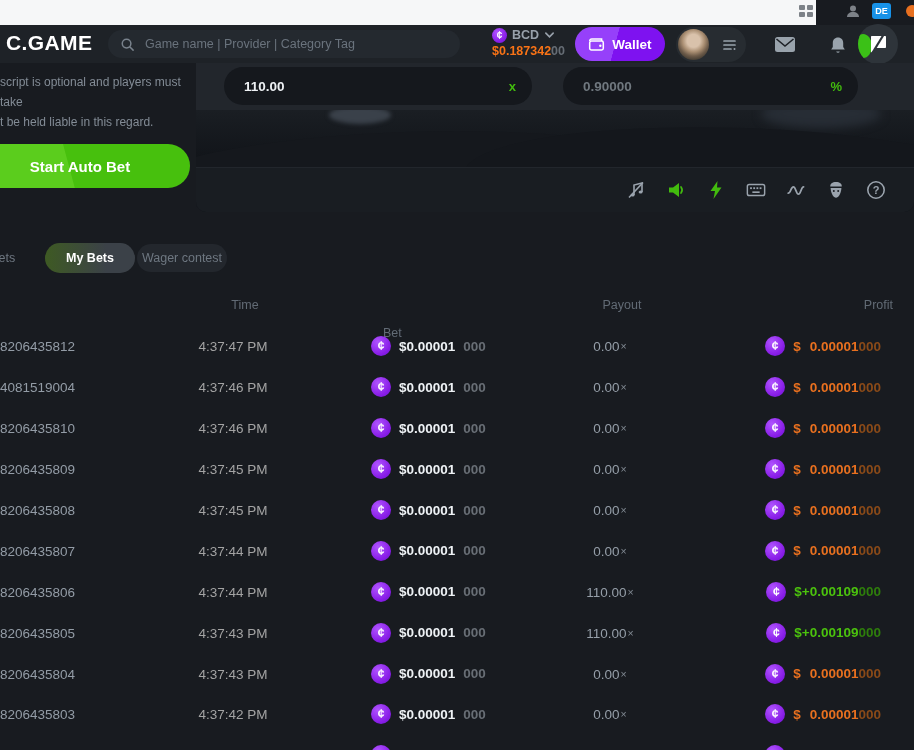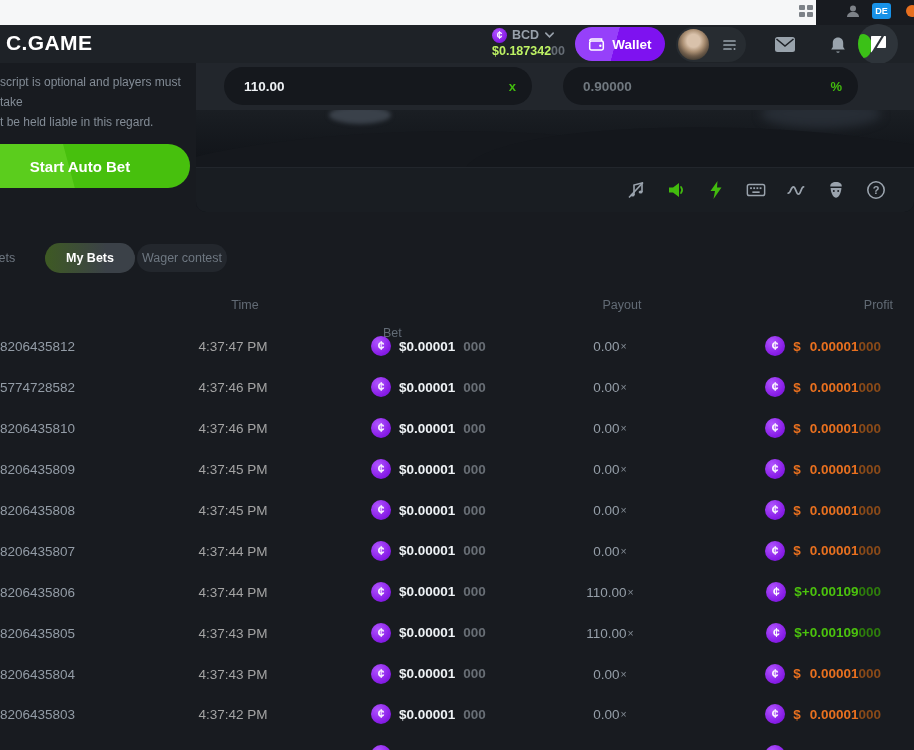"Game name | Provider |" div.search { html: none -> <div> <svg> <circle></circle> <line></line> </svg> <input> </div> }
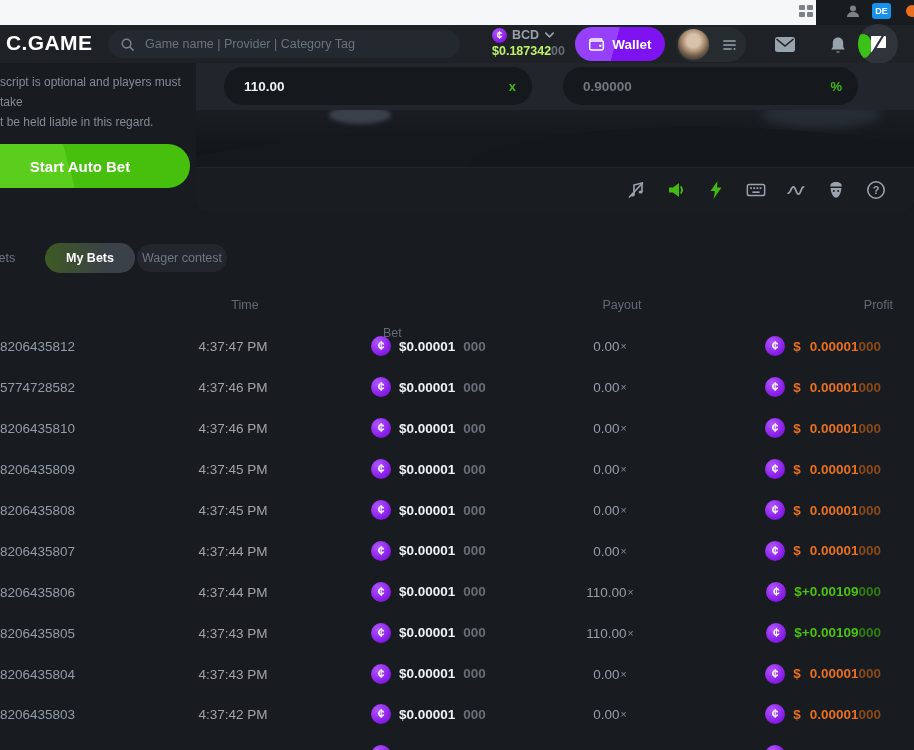"$0.187342" .bal-amt { color: #bef264 -> #f97316 }
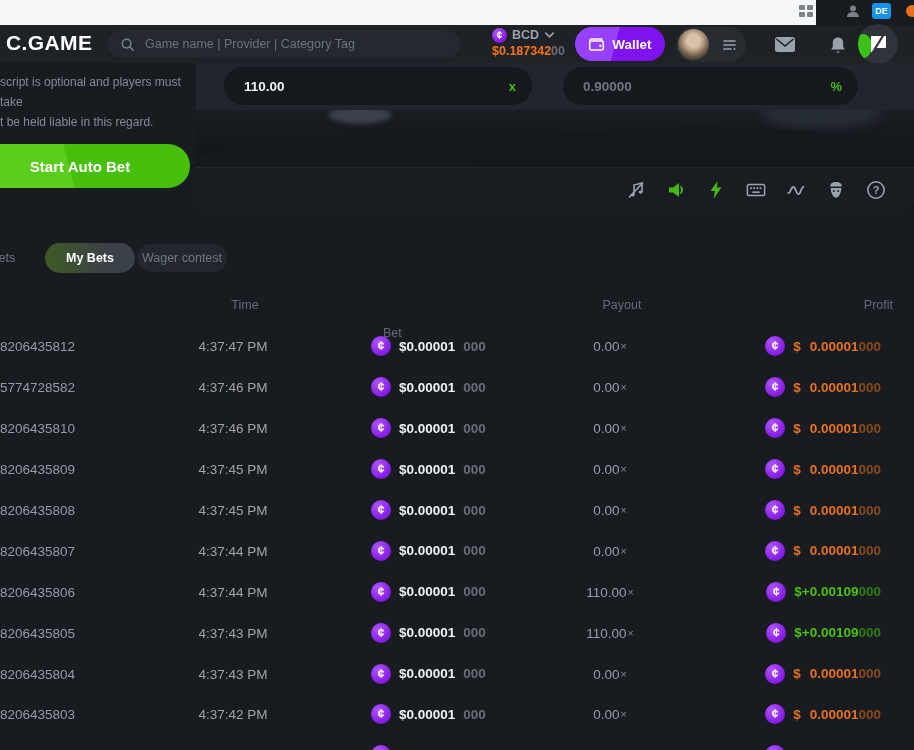"5774728582" span.c-id { text: 5774728582 -> 4081519004 }
